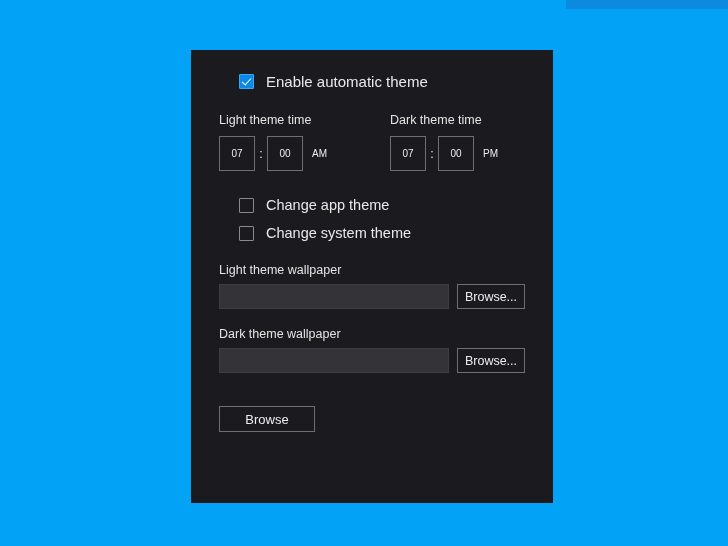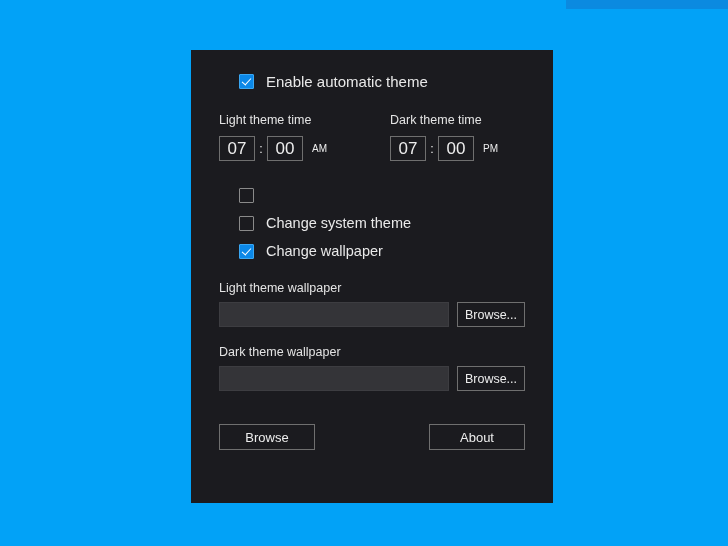"07" .time-box { font-size: 17px -> 10px; height: 25px -> 35px }
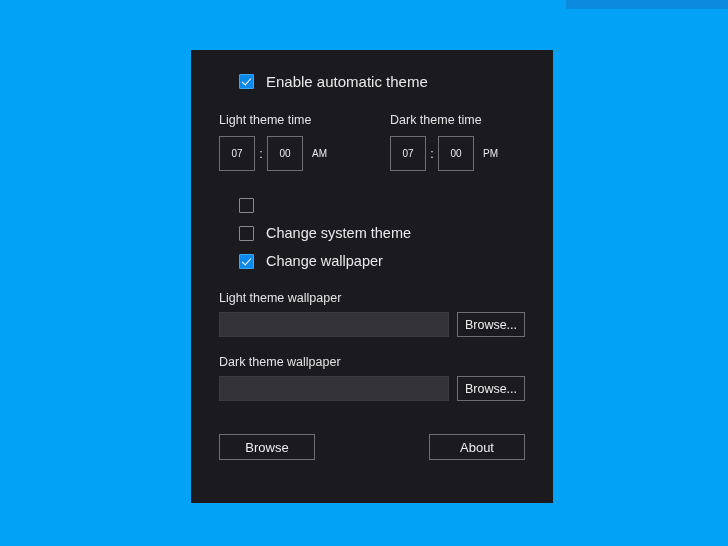"Change app theme" span.cb-label { html: none -> <span>Change app theme</span> }
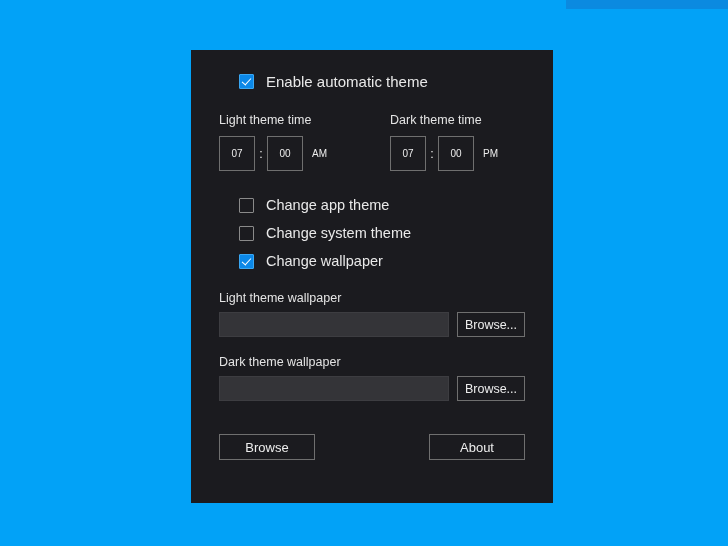"Change wallpaper" div.cb-row { html: <div> <span></span> <span>Change wallpaper</span> </div> -> none }
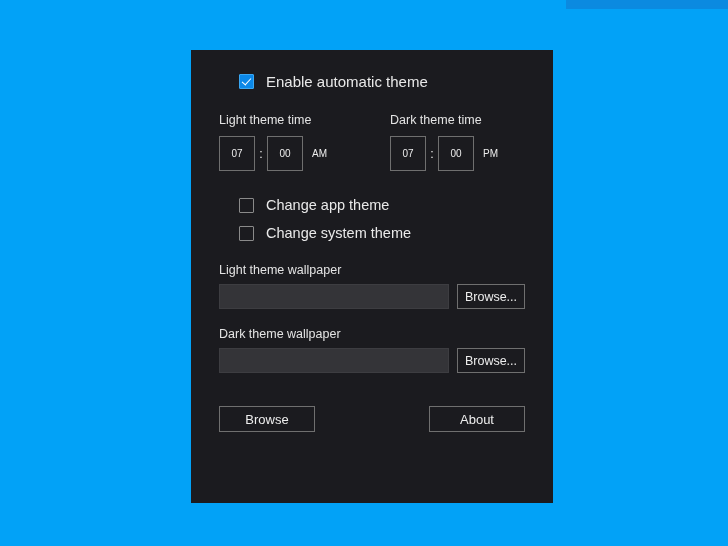"About" div.footer-btn { html: <div>About</div> -> none }
